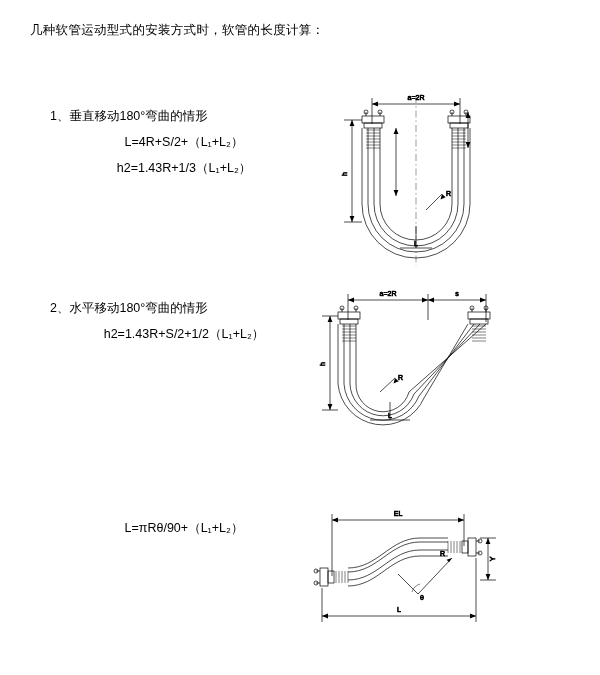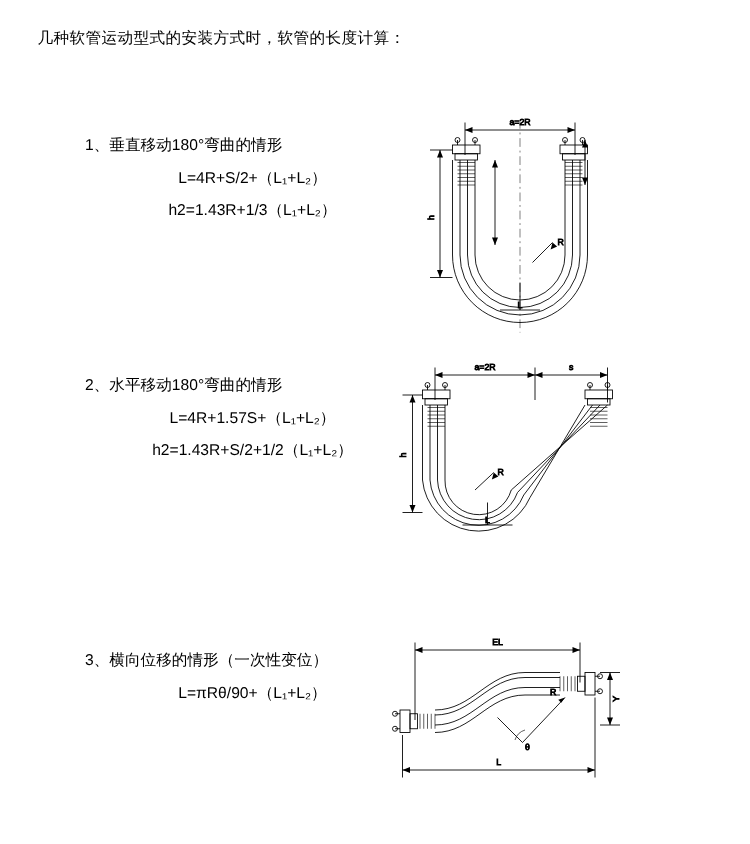"1、垂直移动180°弯曲的情形" .text-col { left: 68px -> 50px }
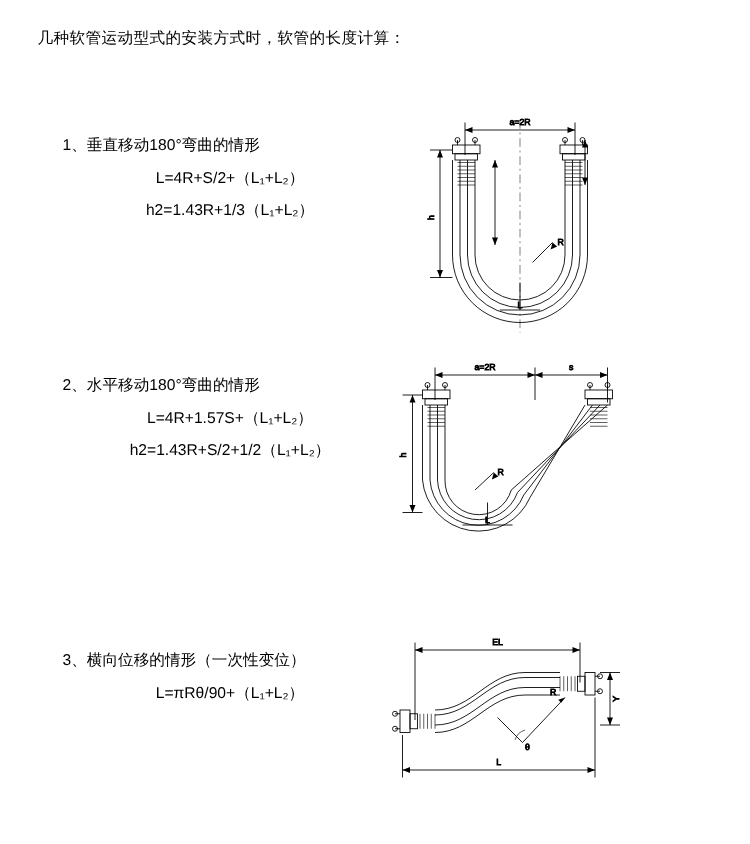"L=4R+1.57S+（L₁+L₂）" div.formula { html: <div>L=4R+1.57S+（L₁+L₂）</div> -> none }
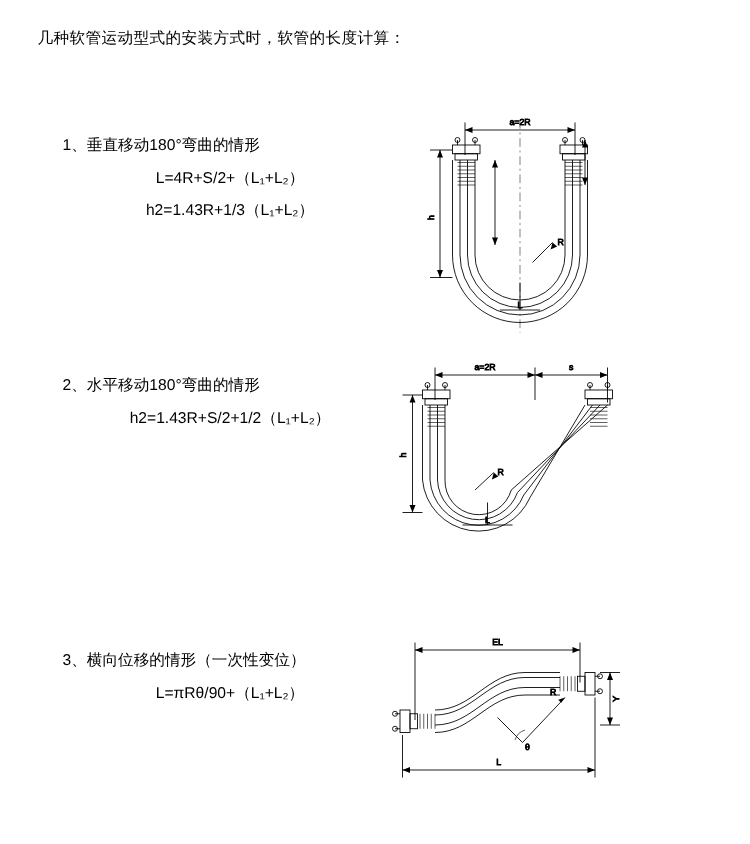"3、横向位移的情形（一次性变位）" div.sec-title { html: <div>3、横向位移的情形（一次性变位）</div> -> none }
